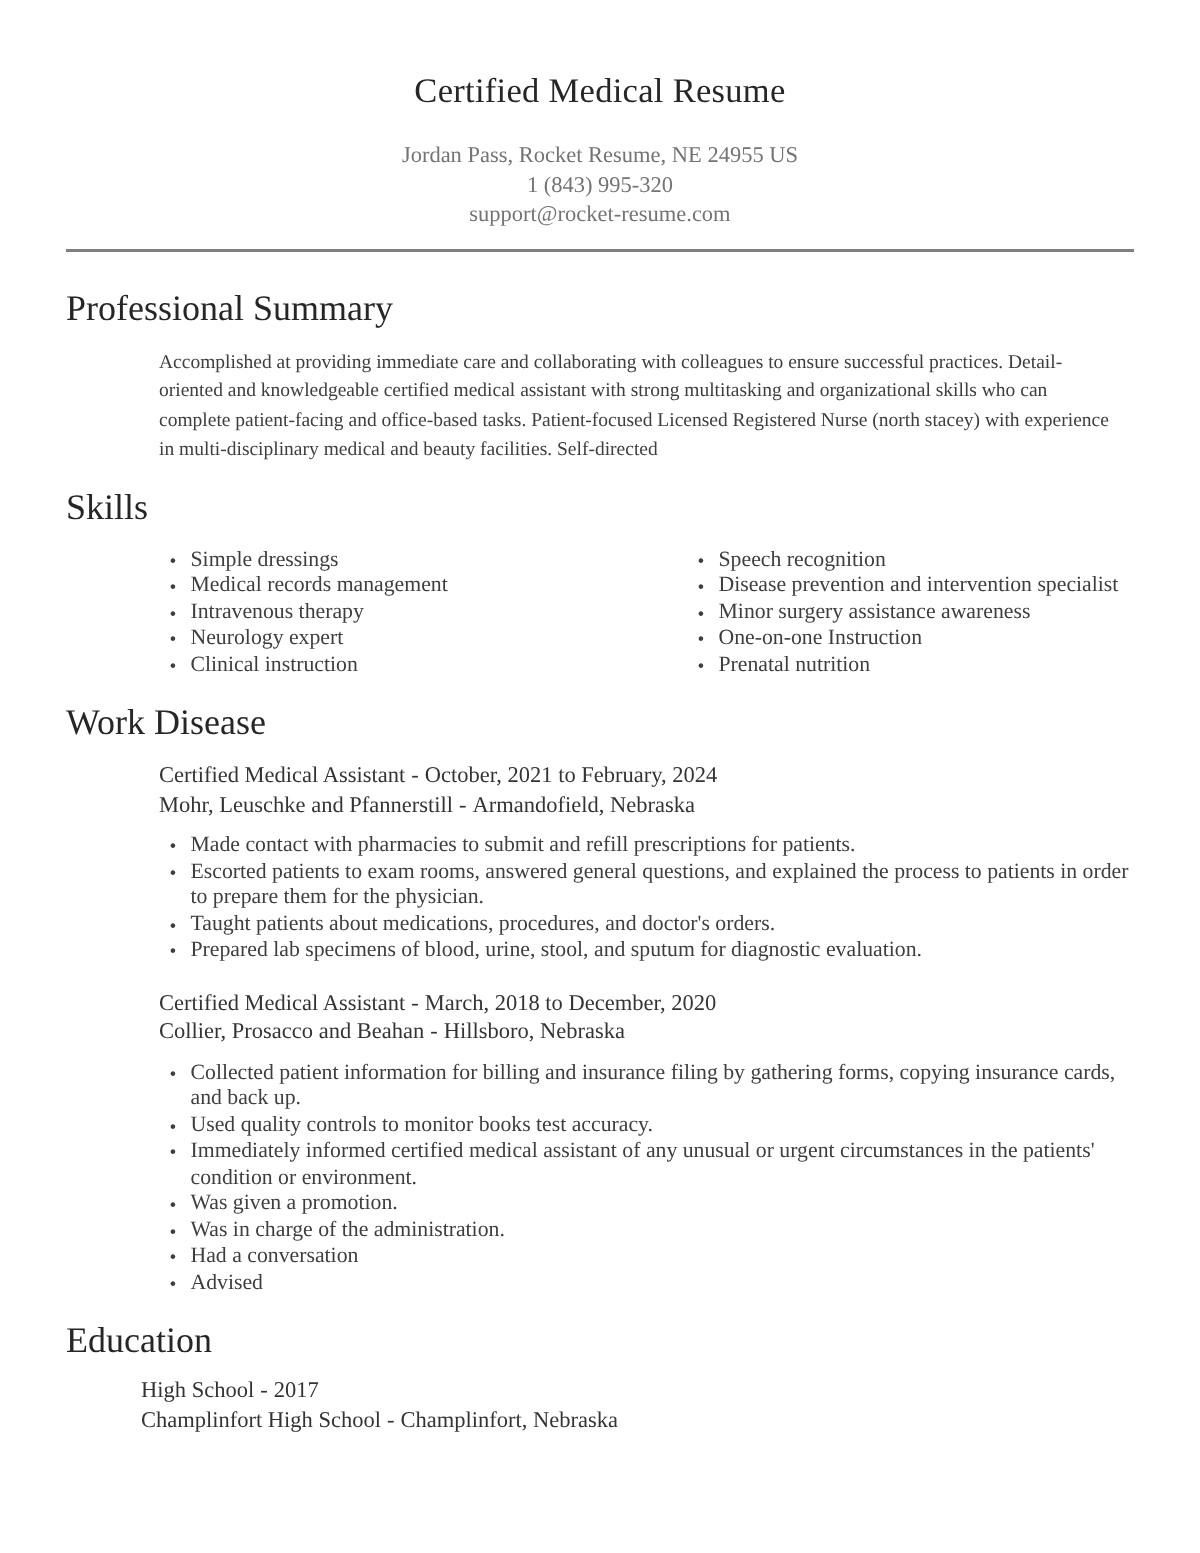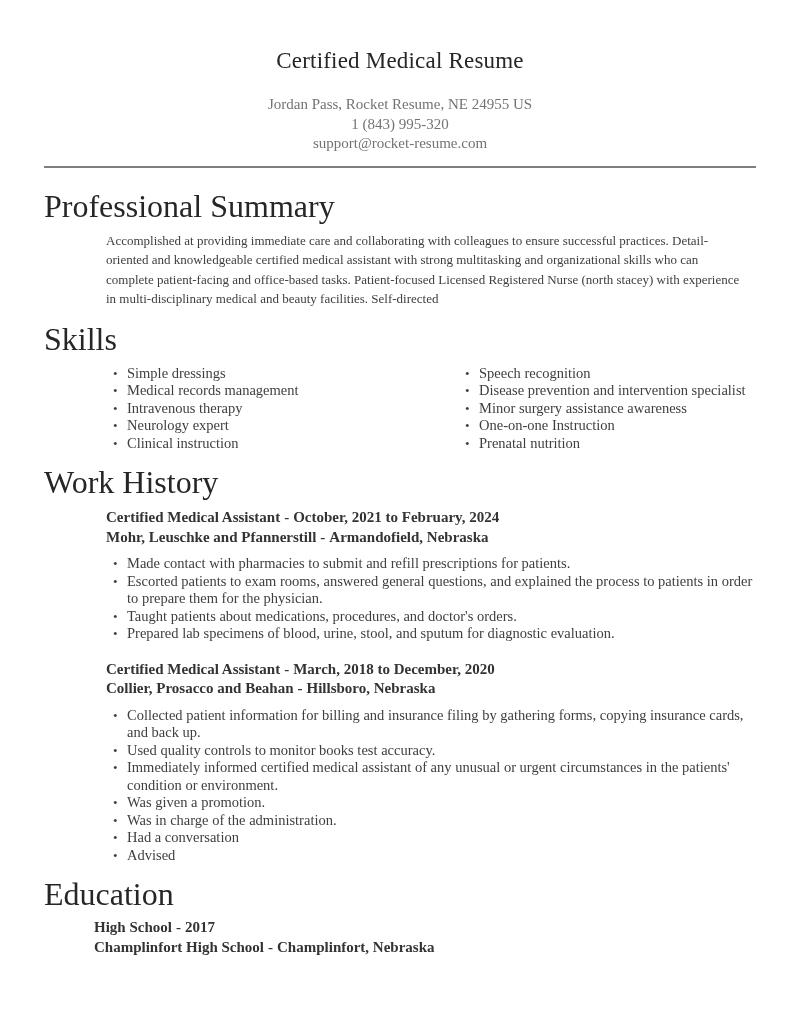"Professional Summary" .section h2 { font-size: 32px -> 24px }
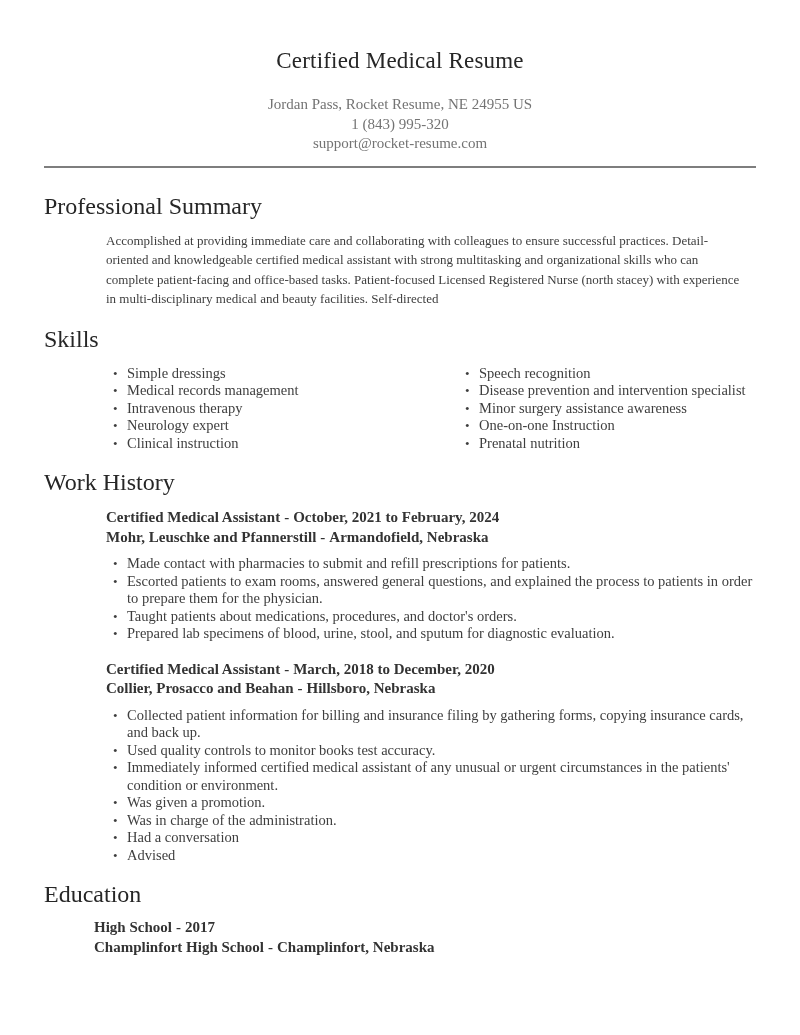"Work History" h2 { text: History -> Disease }
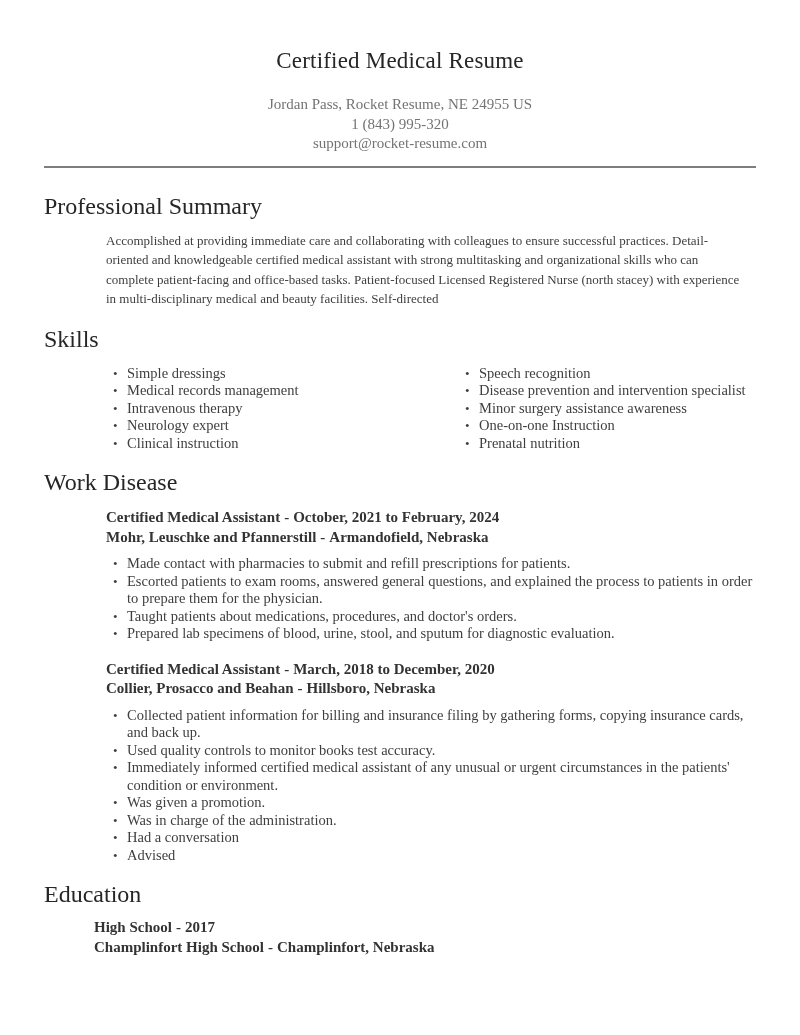"Certified Medical Assistant - October," .job-line, .edu-line { font-weight: 700 -> 400 }
